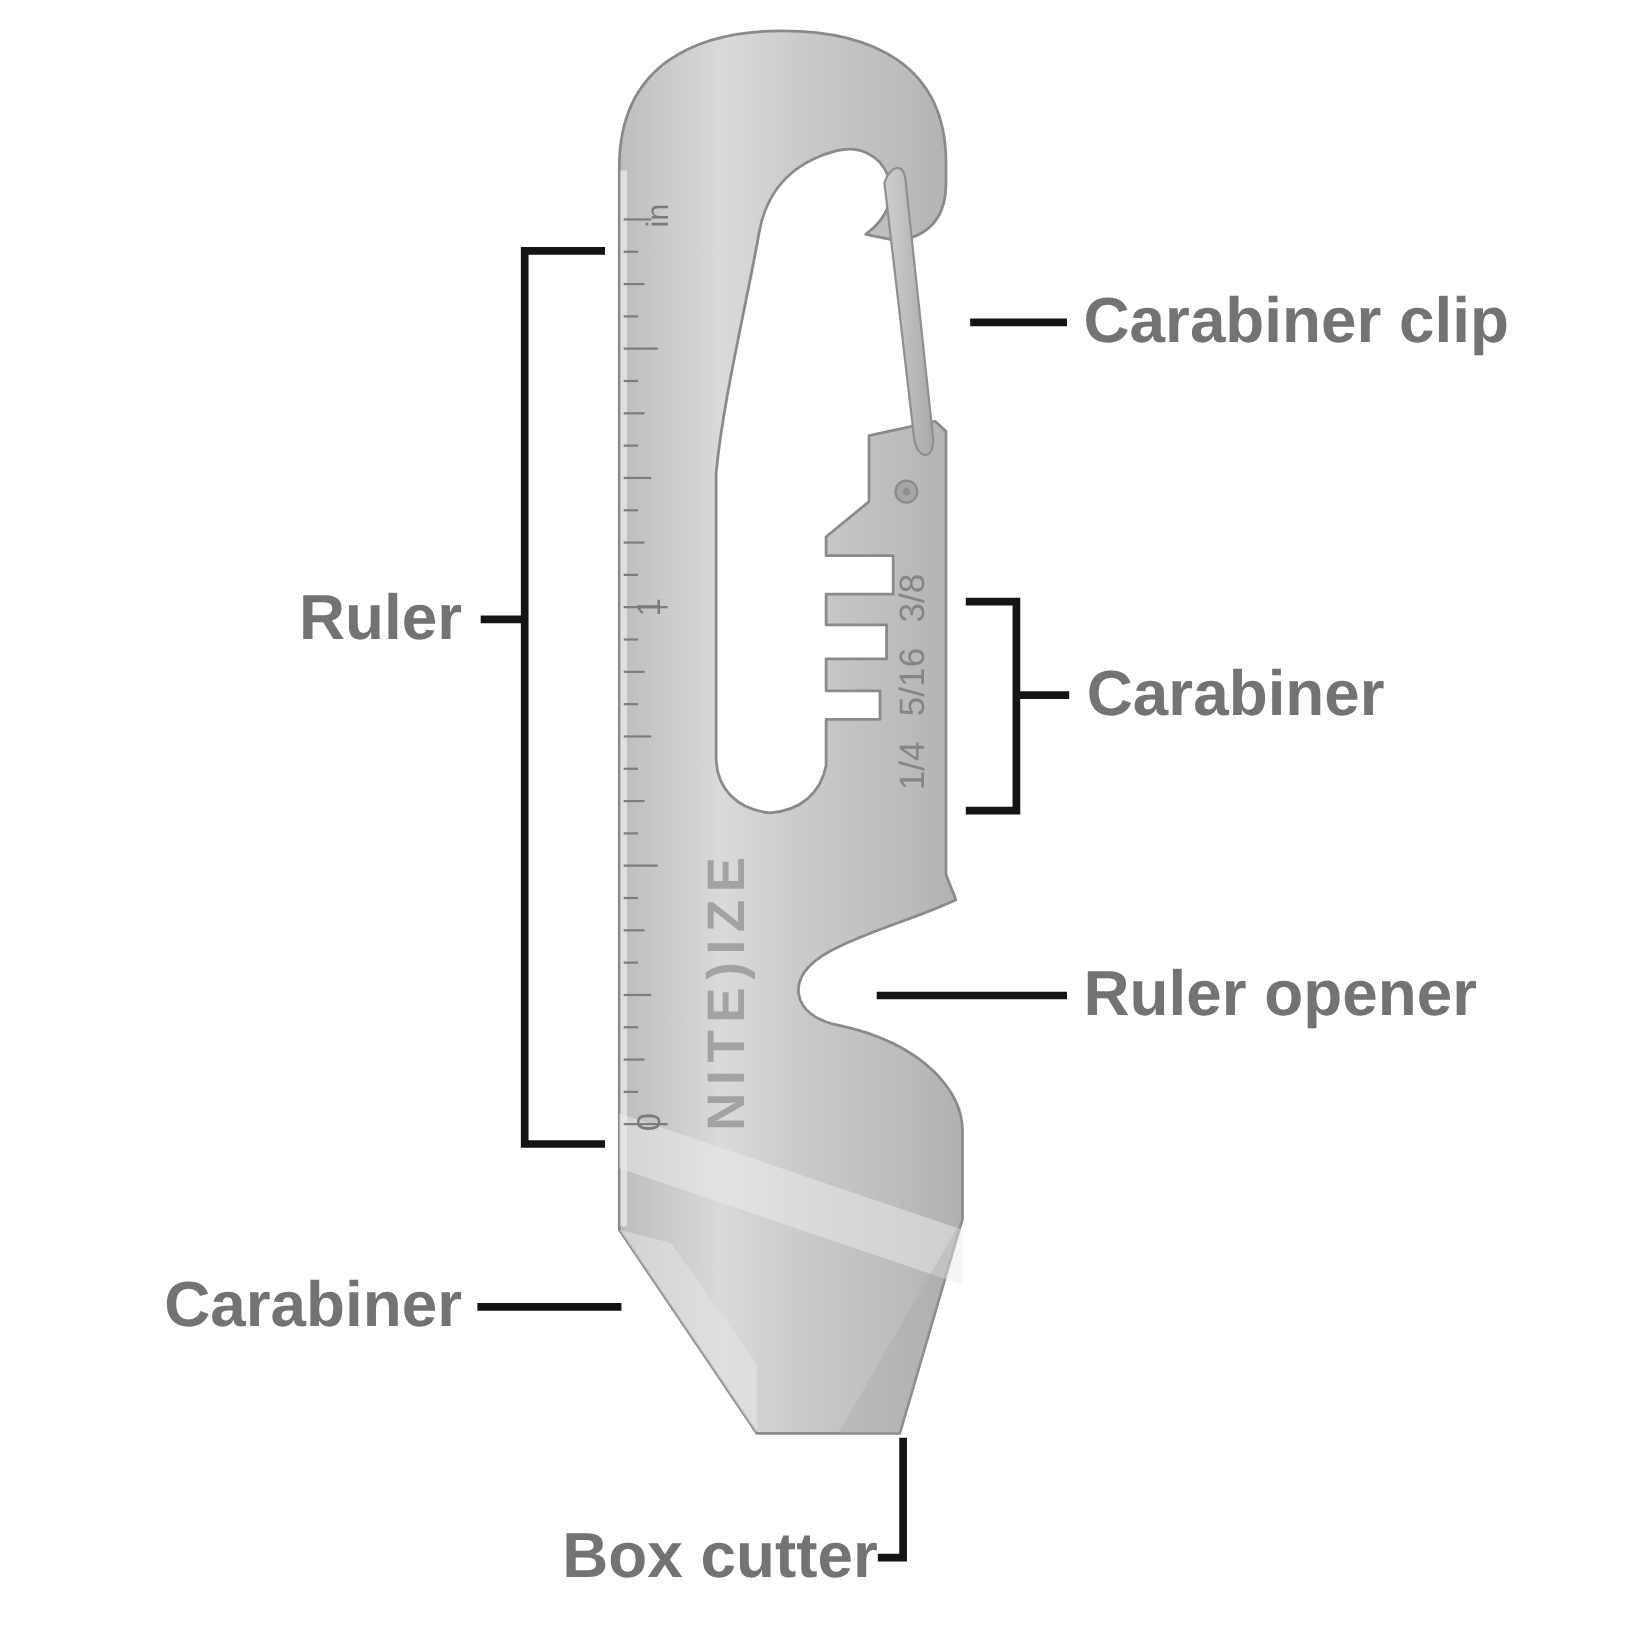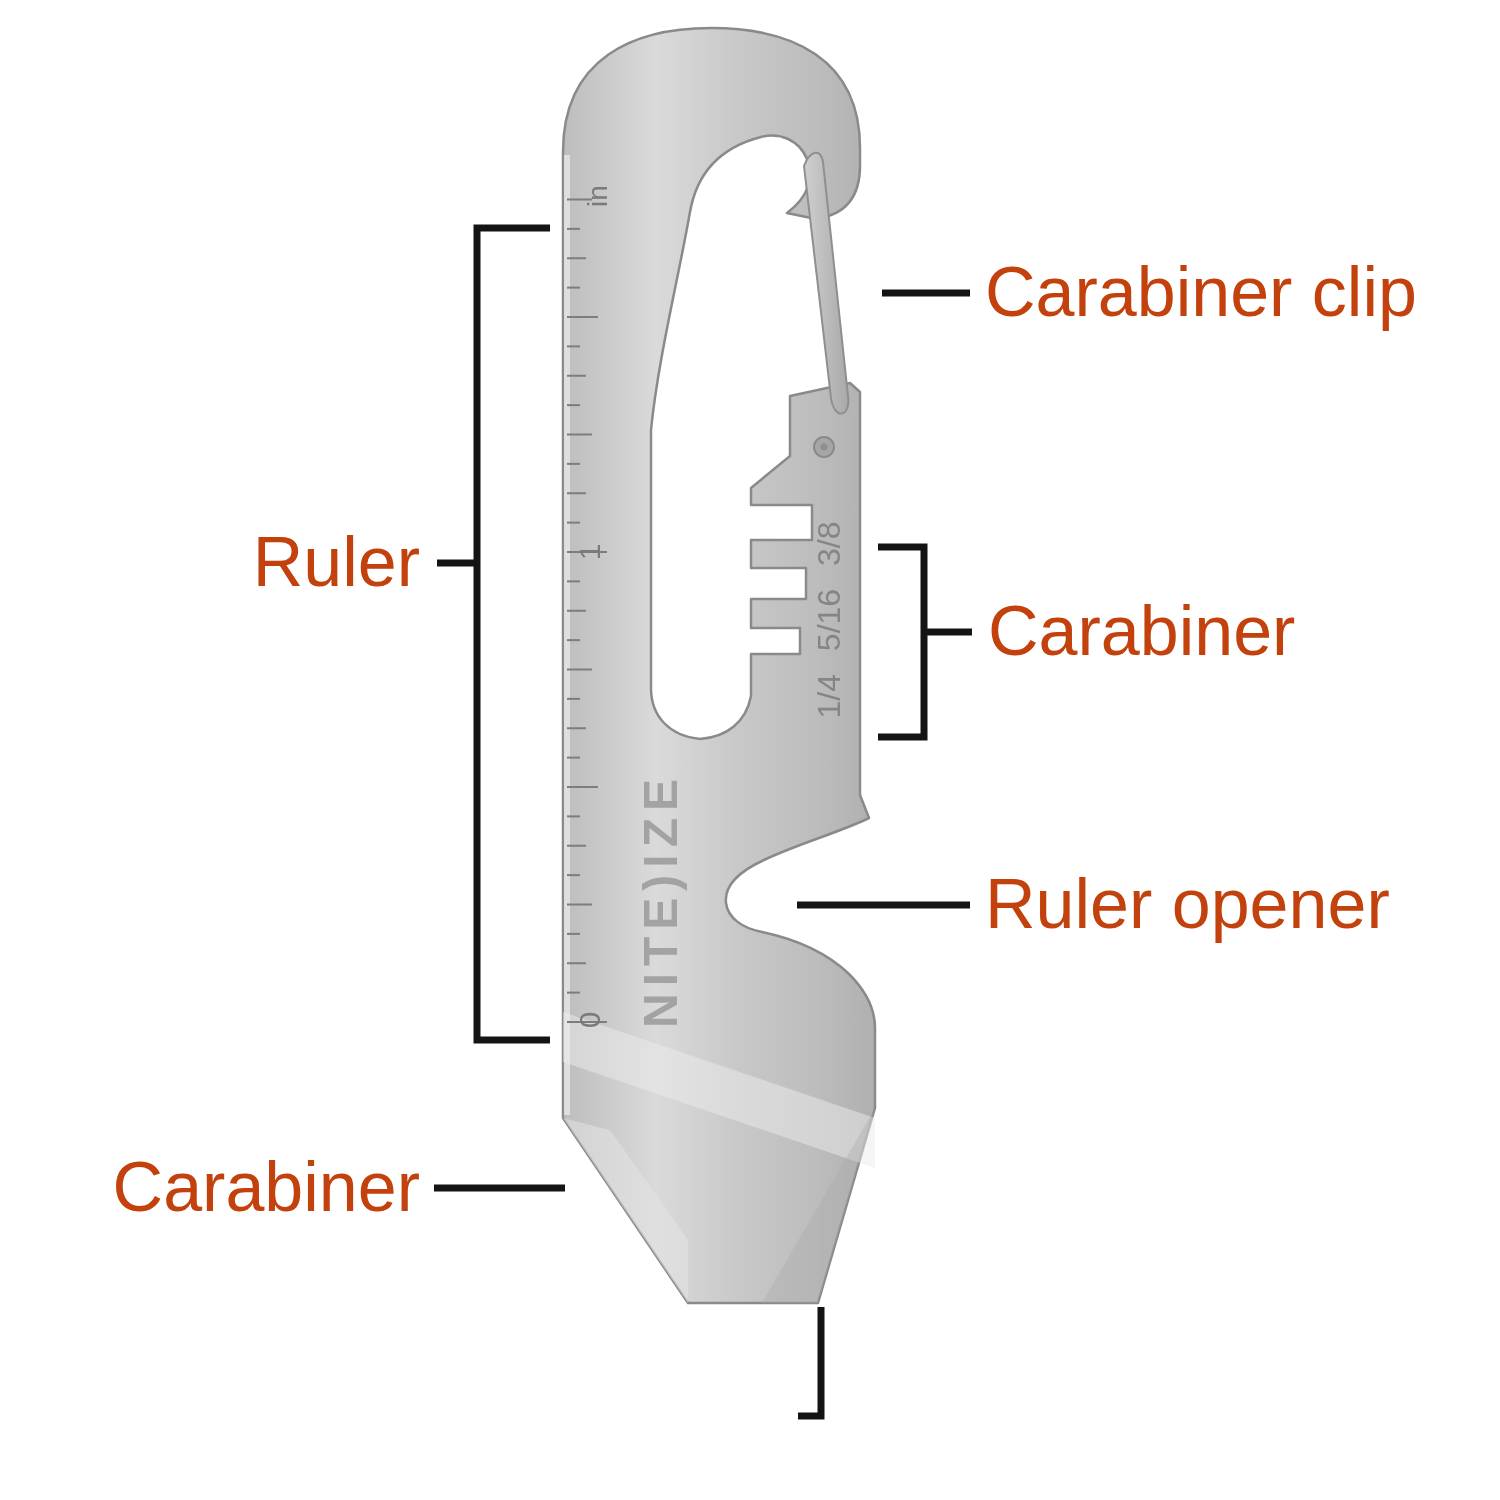"Carabiner clip" .label { color: #c2410c -> #737373; font-size: 70px -> 58px; font-weight: 400 -> 700 }
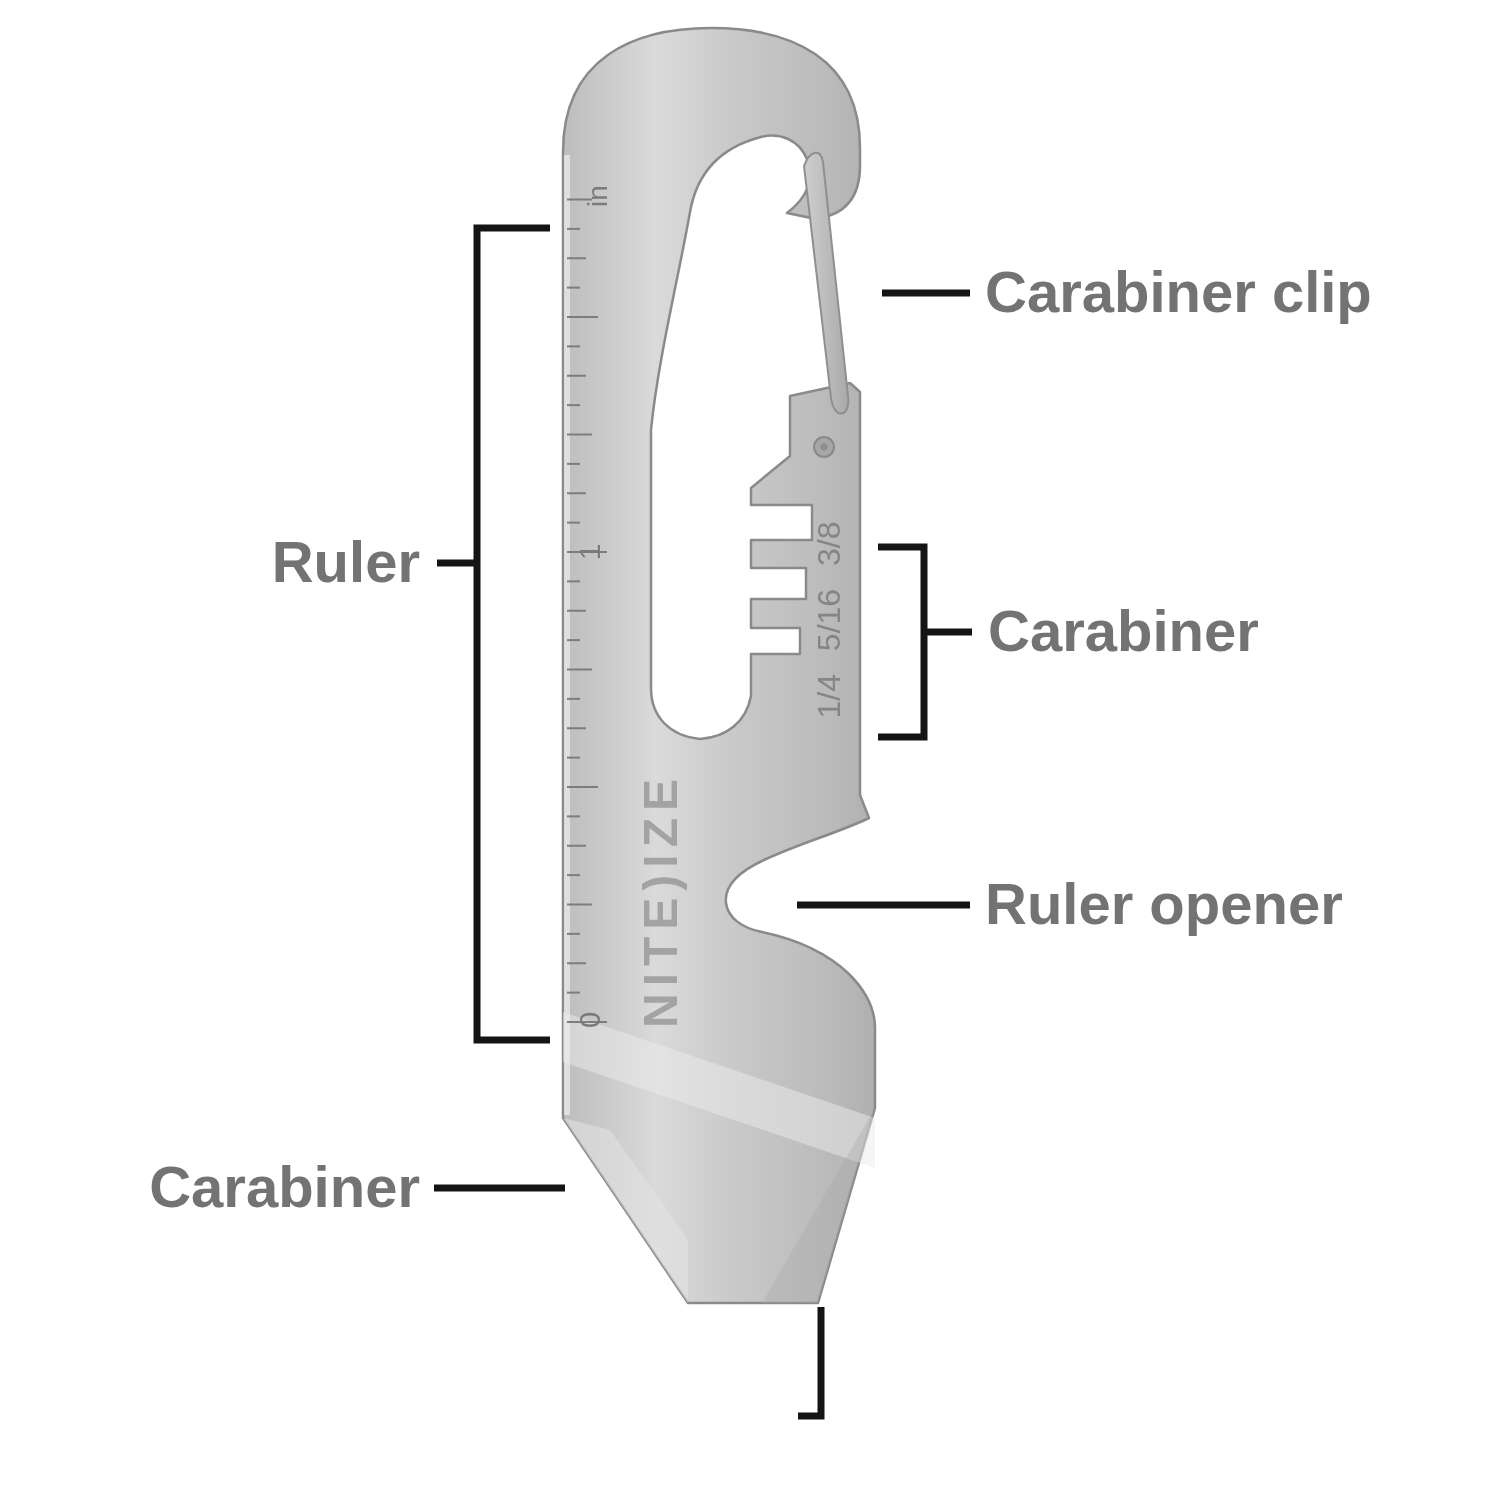"Box cutter" div.label { html: none -> <div>Box cutter</div> }
